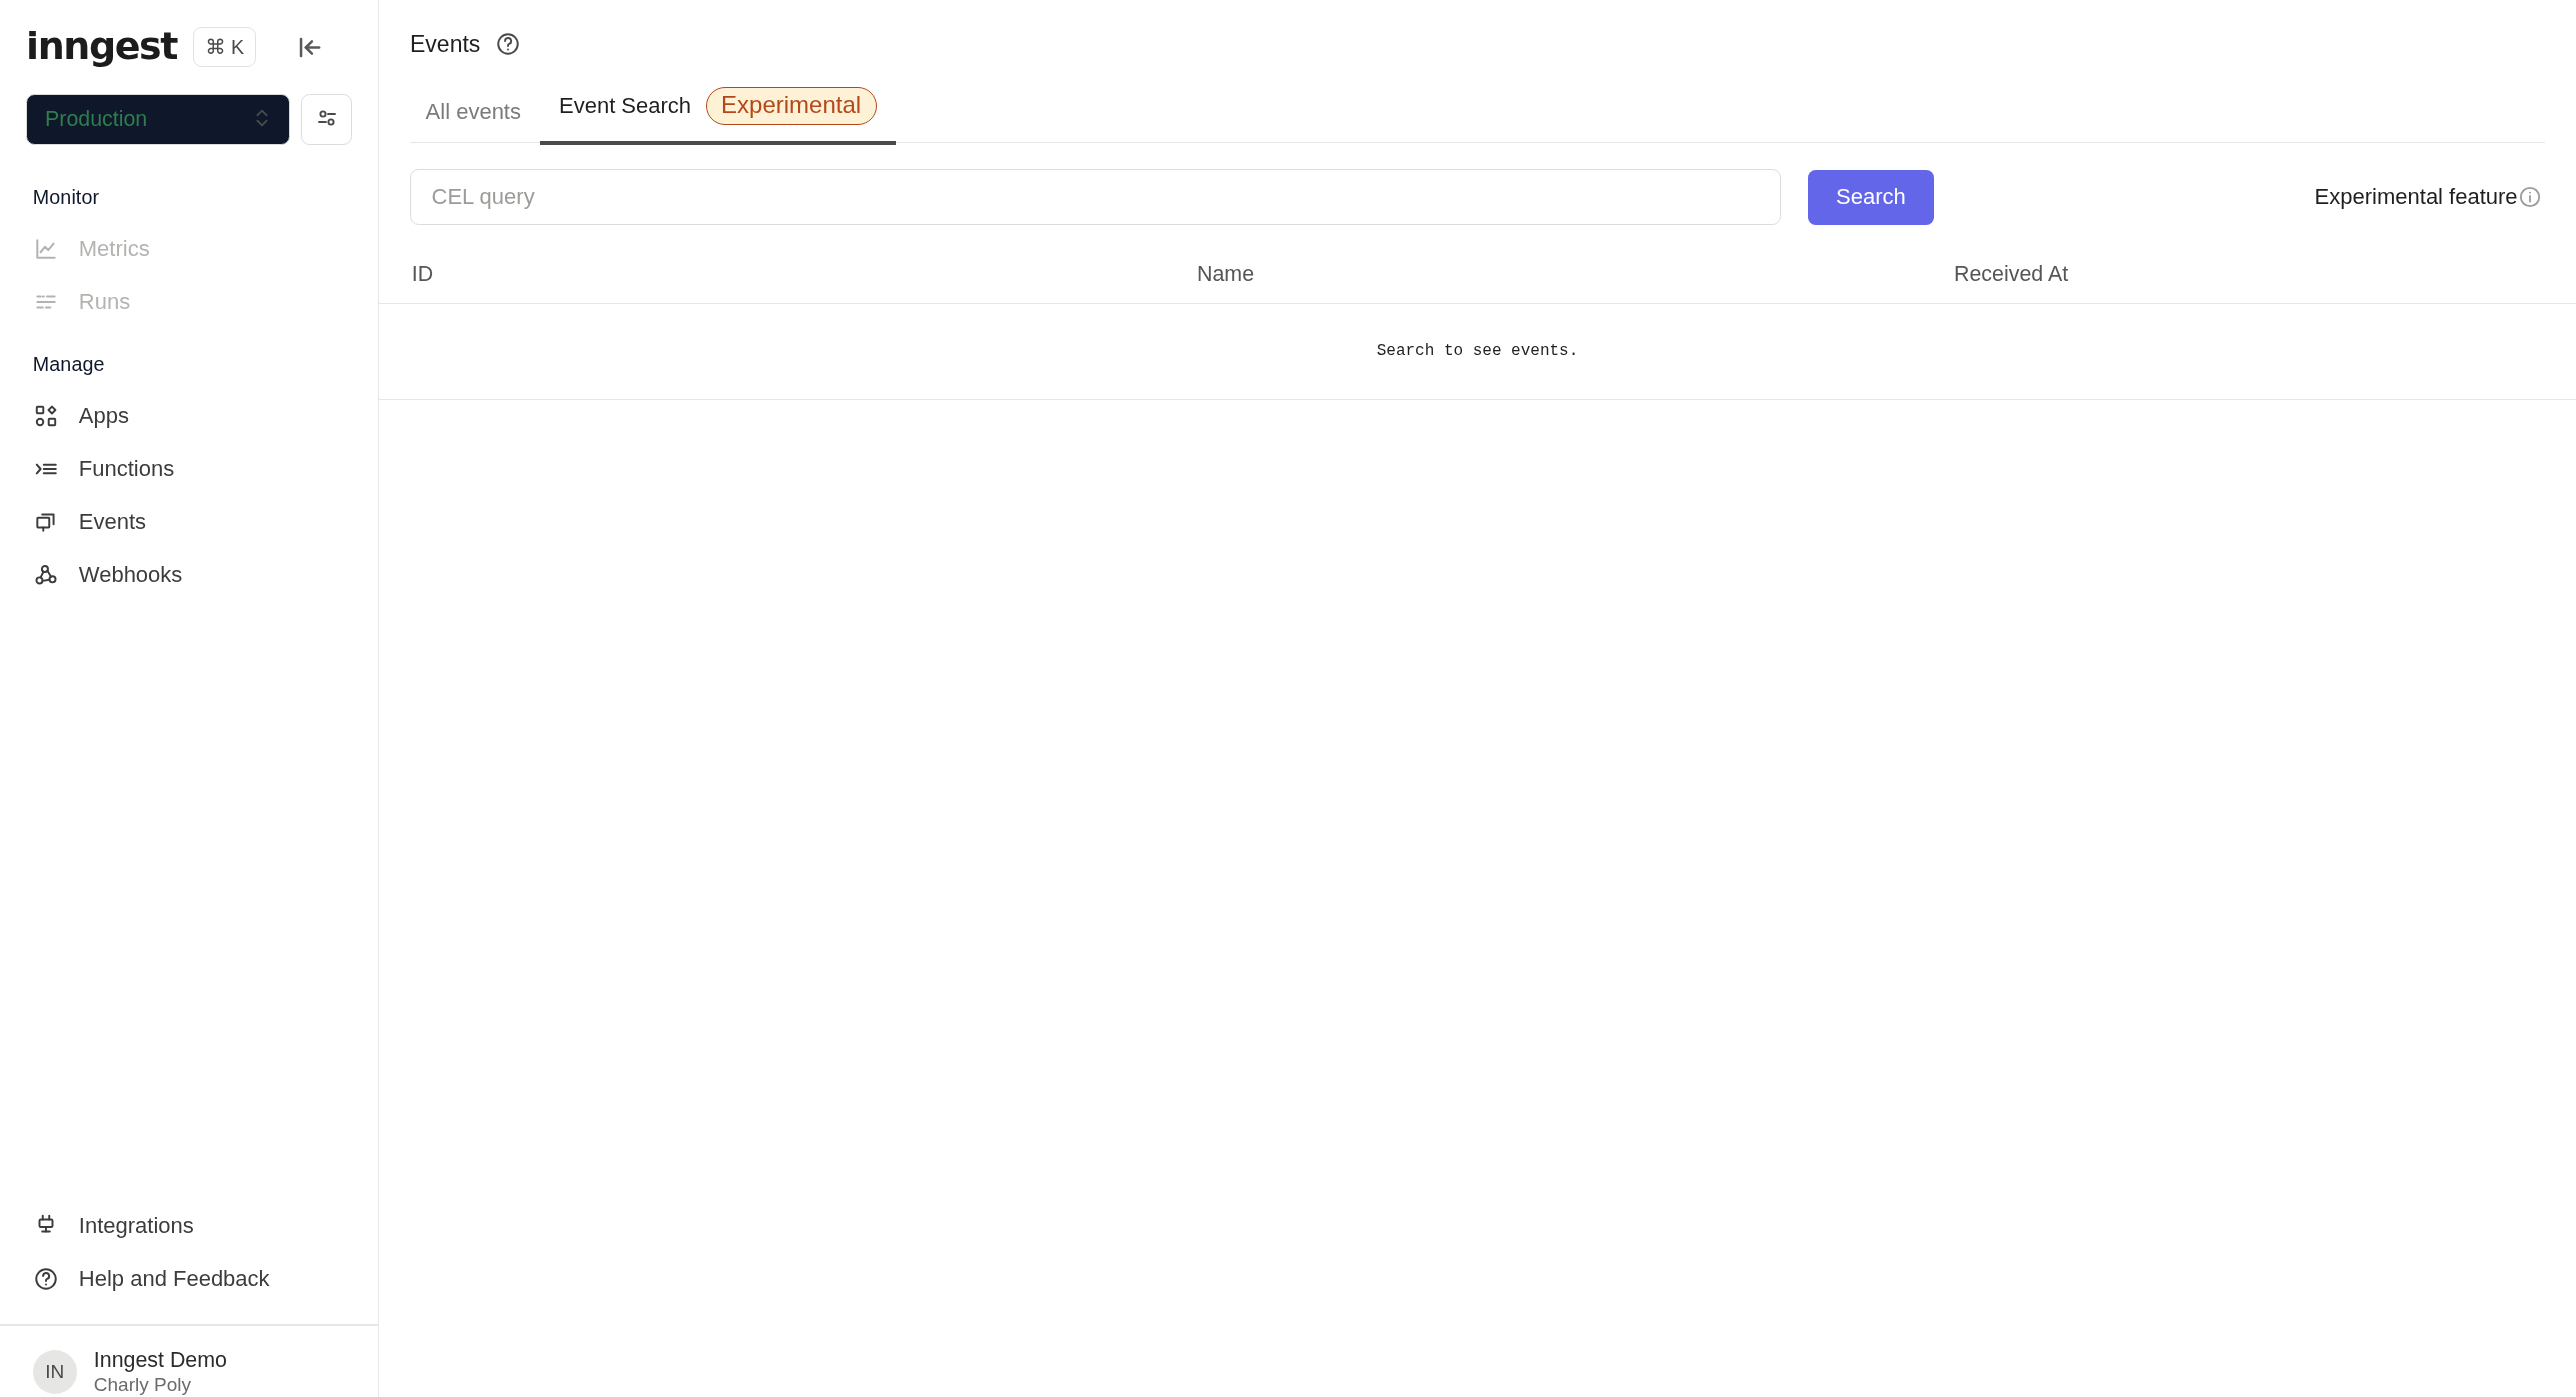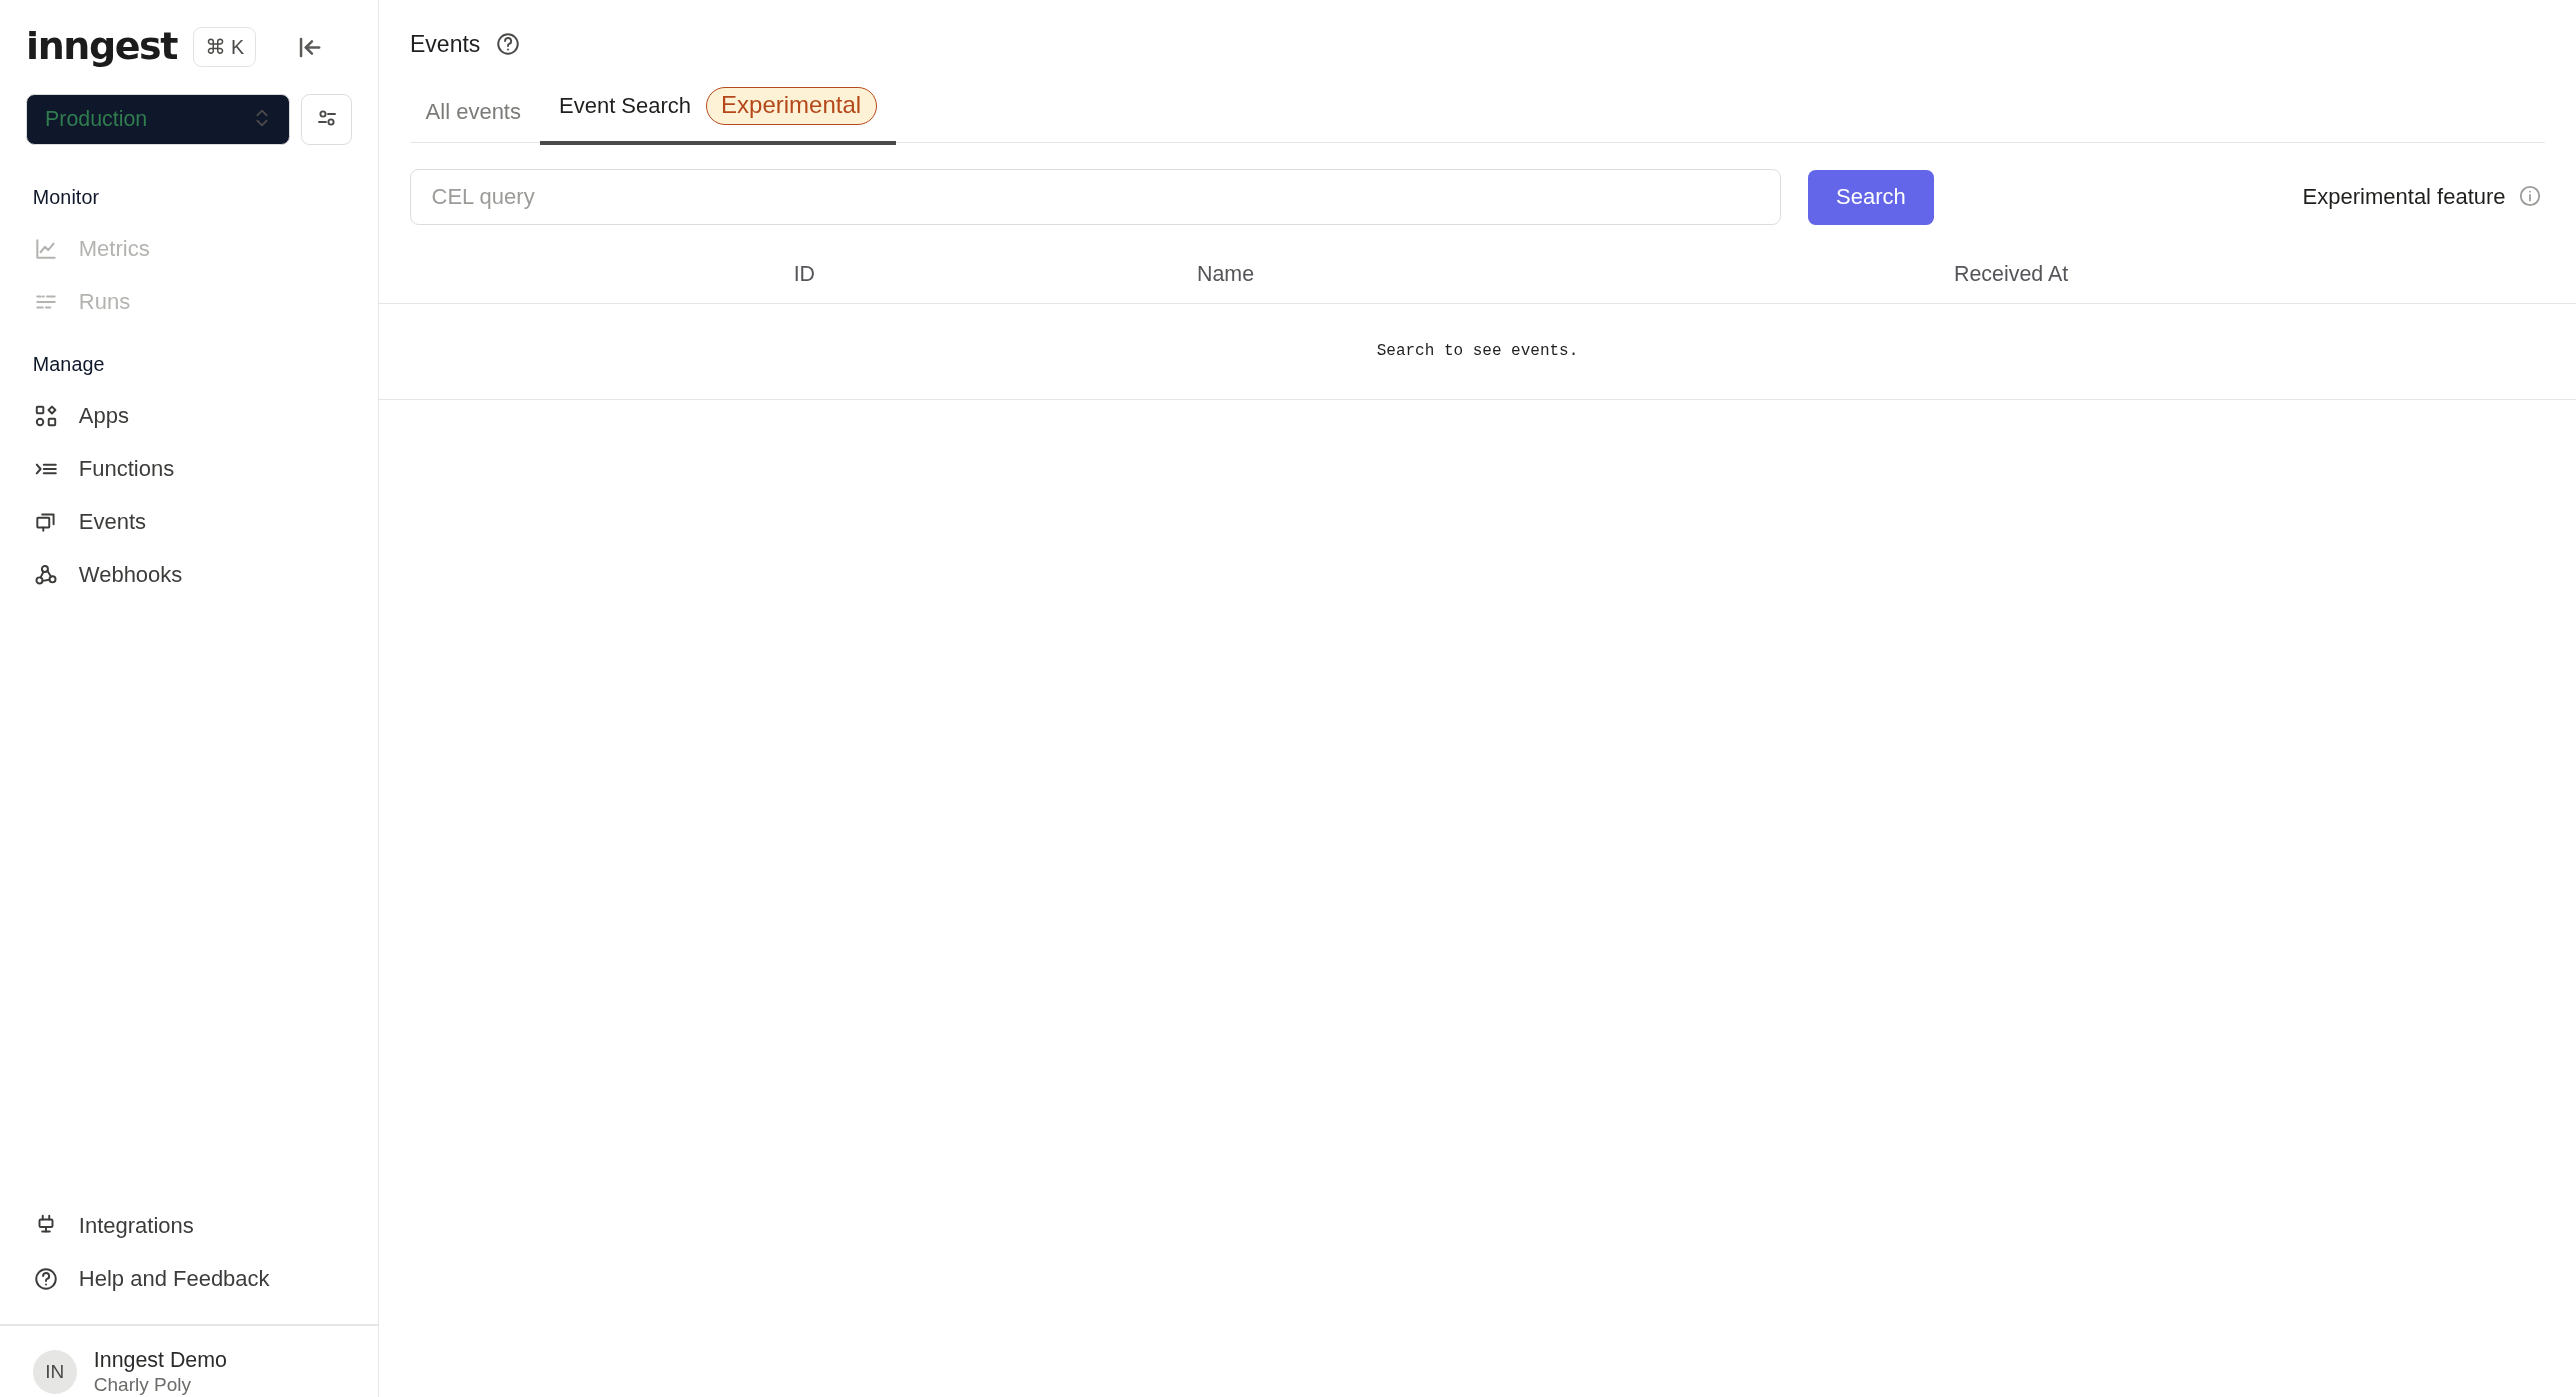"Experimental feature" .exp-feature { align-items: none -> center; gap: 12px -> none }
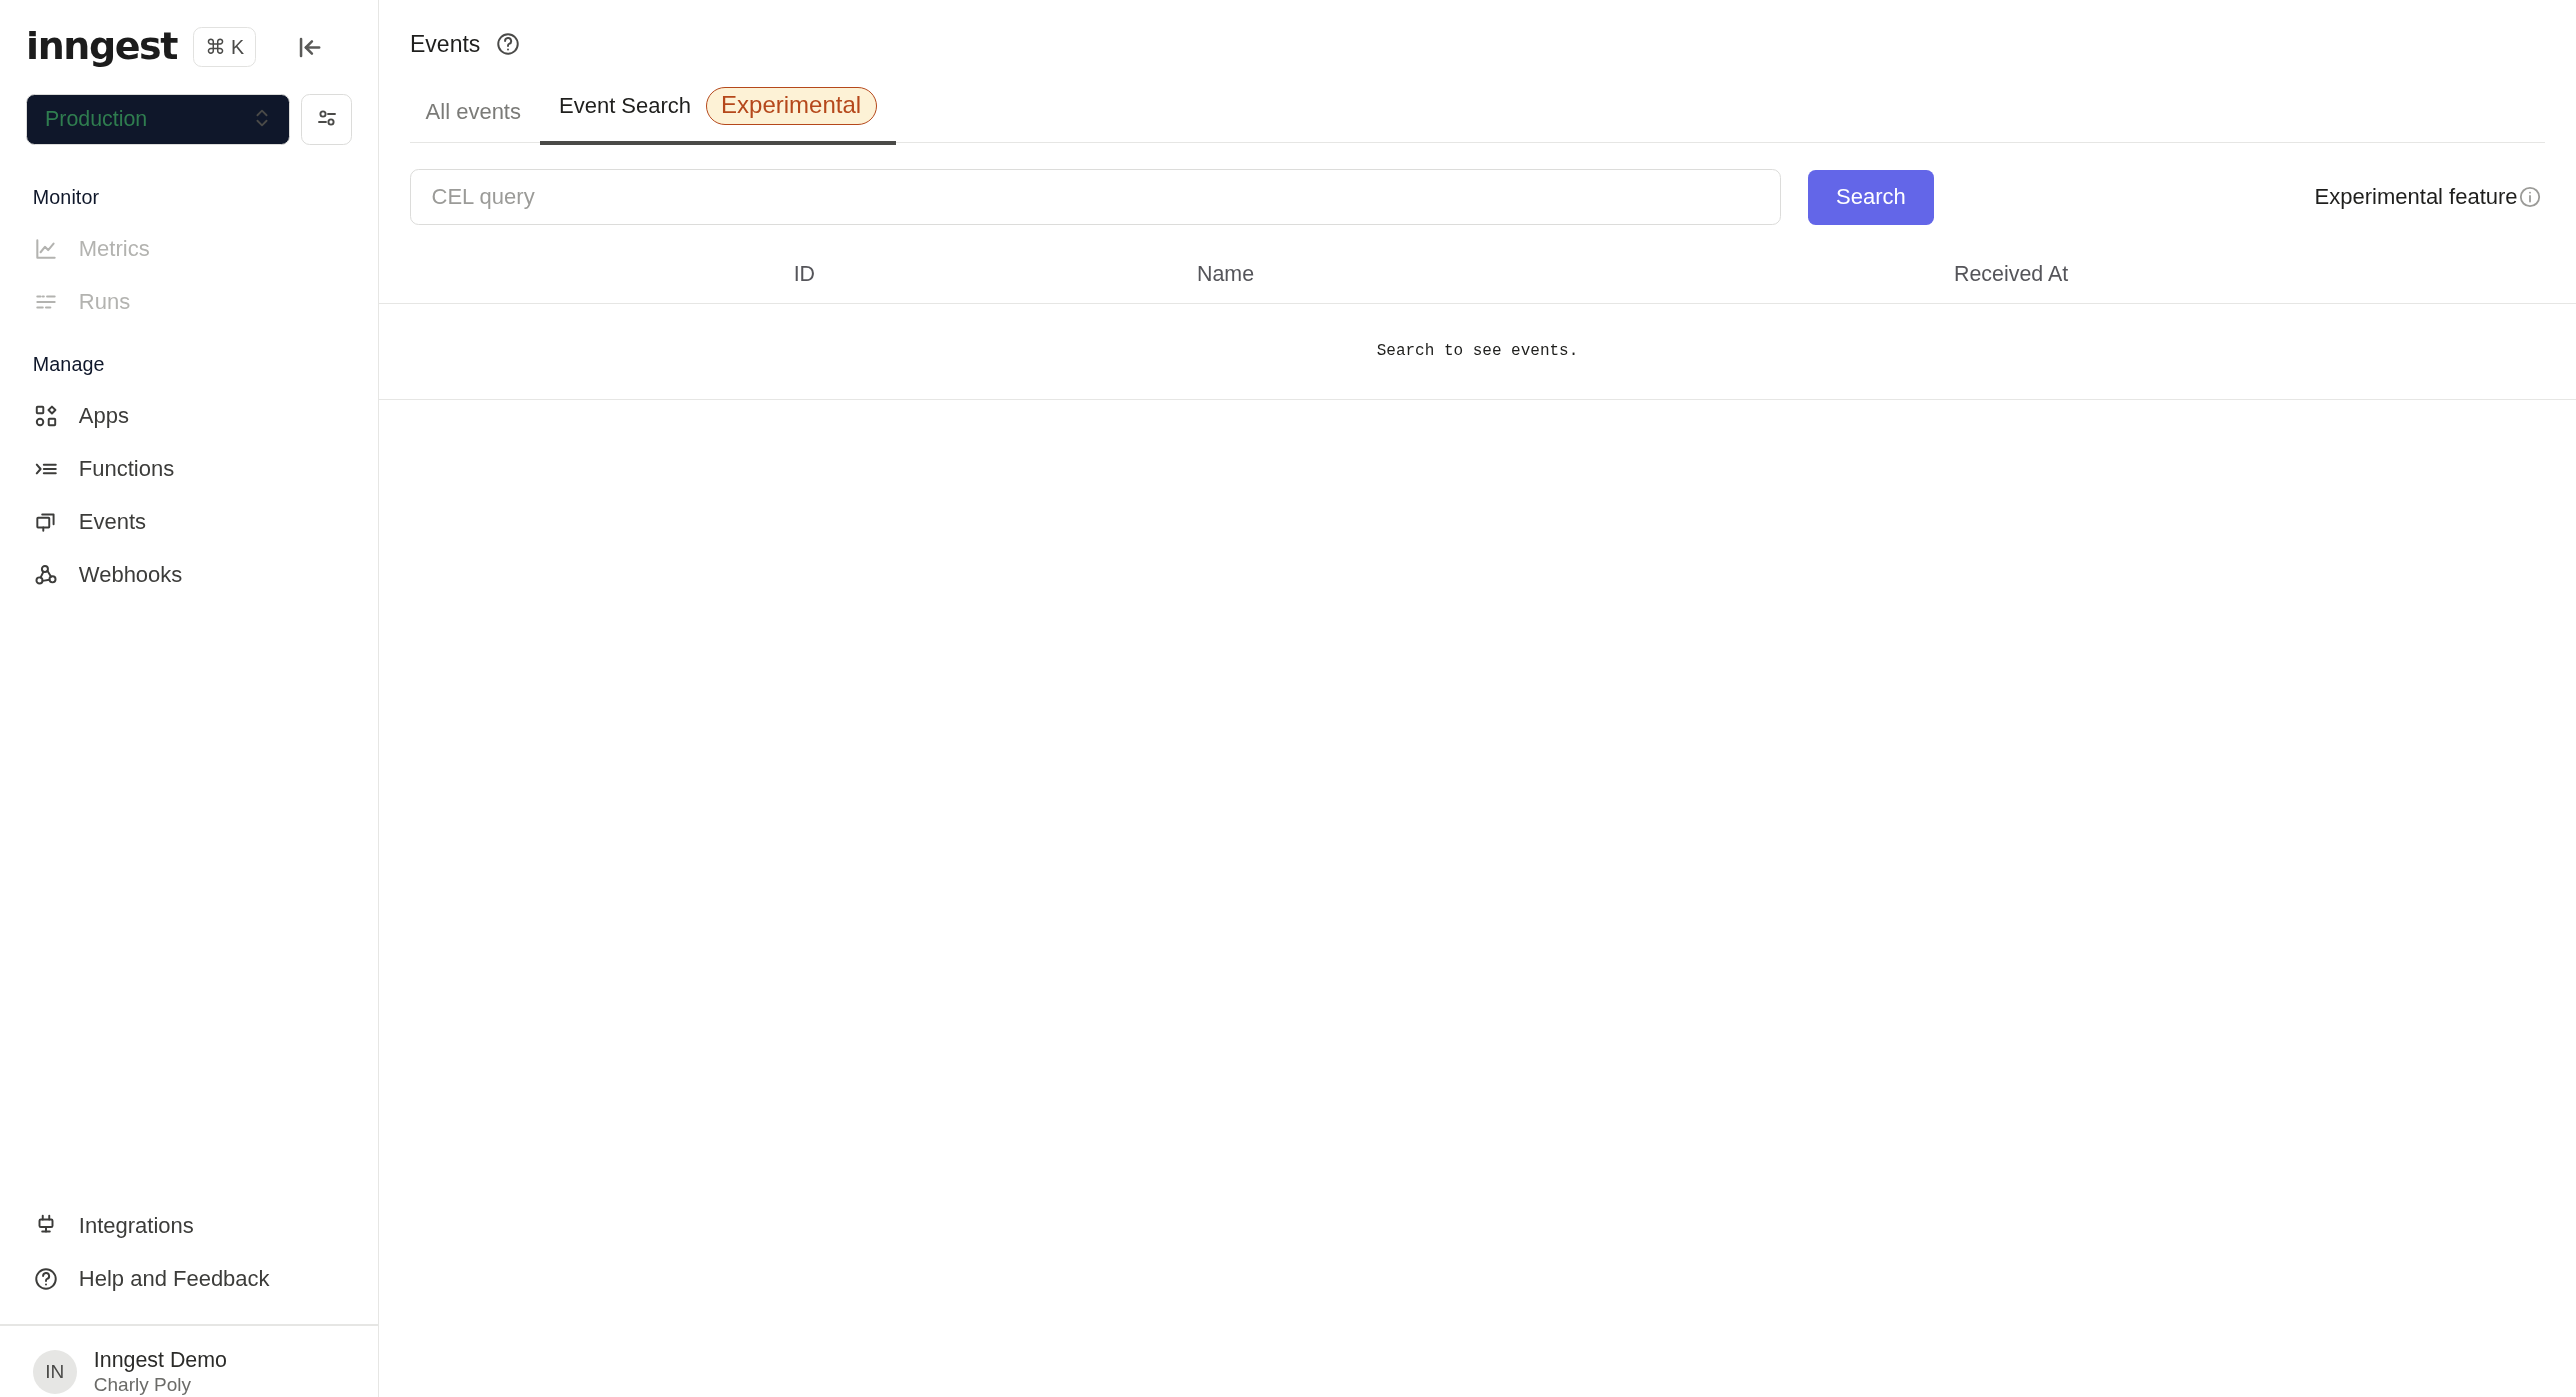"ID" .col-id { text-align: center -> none }
